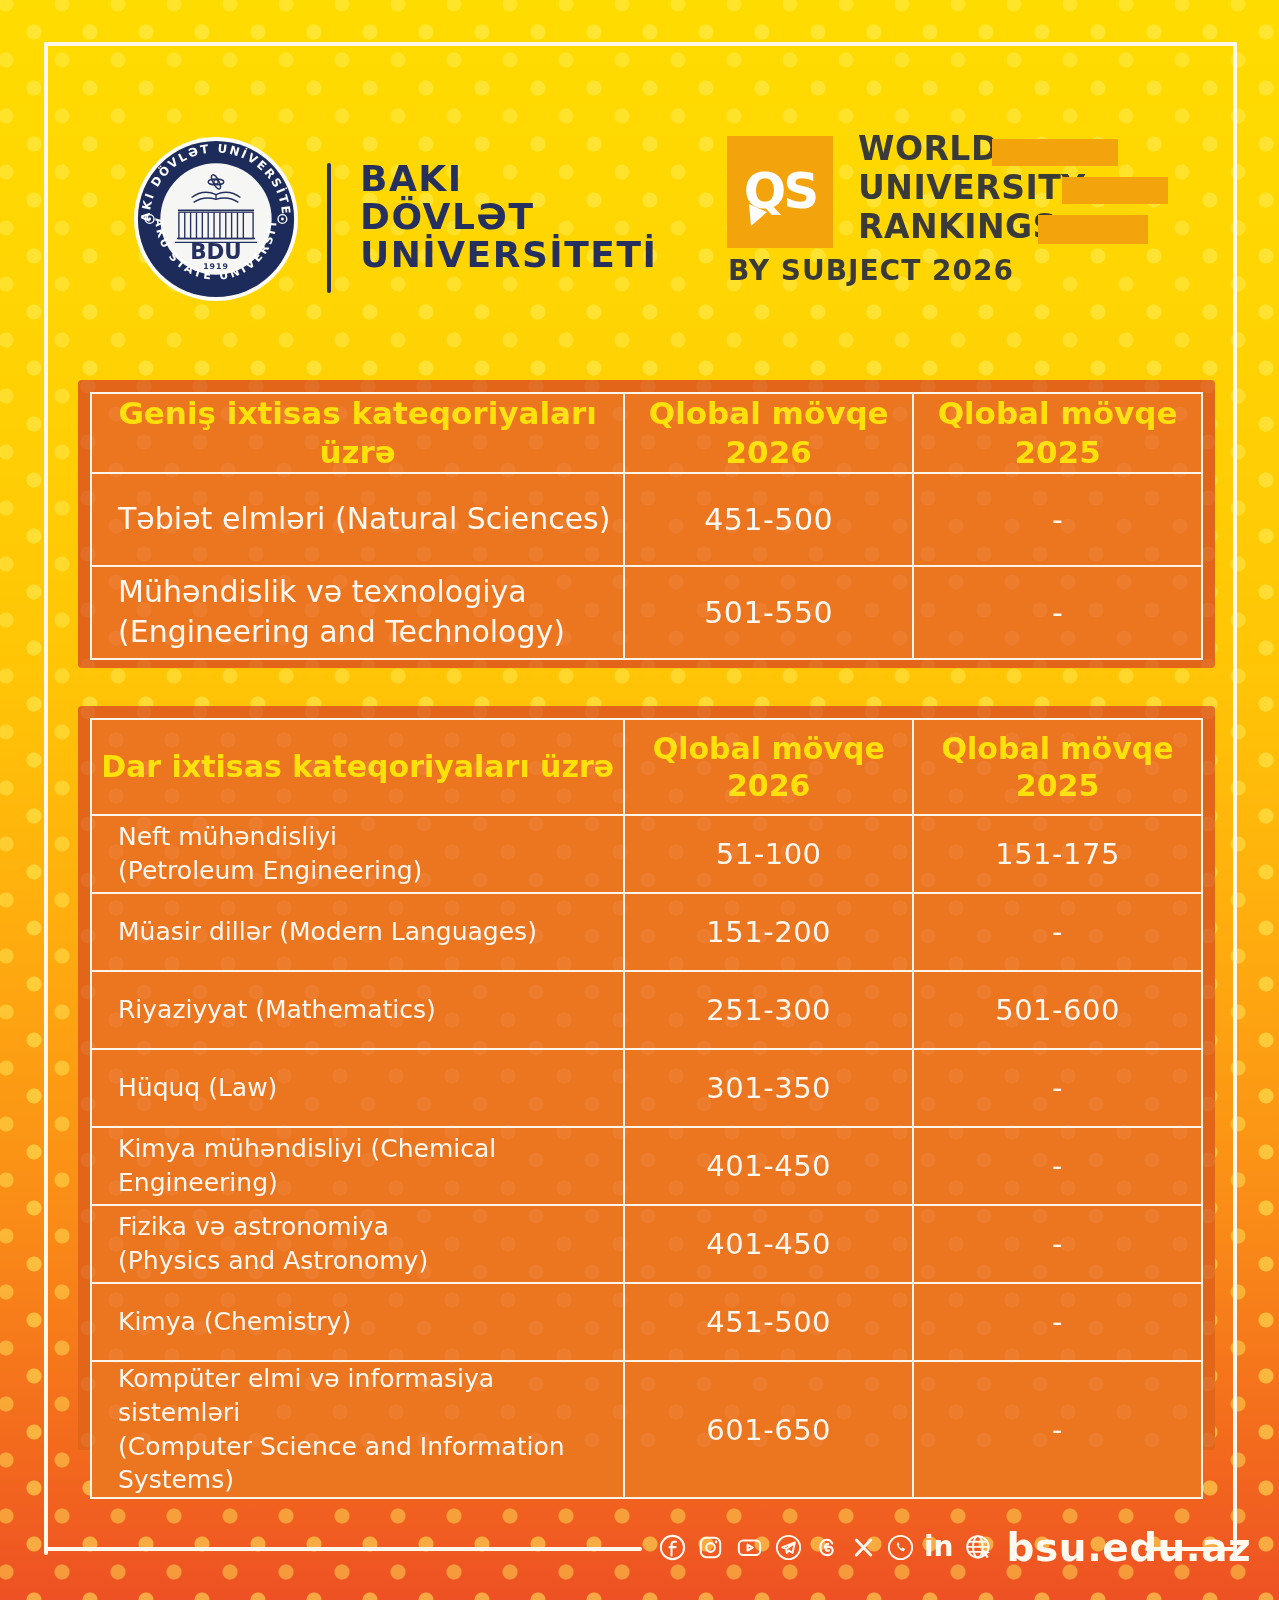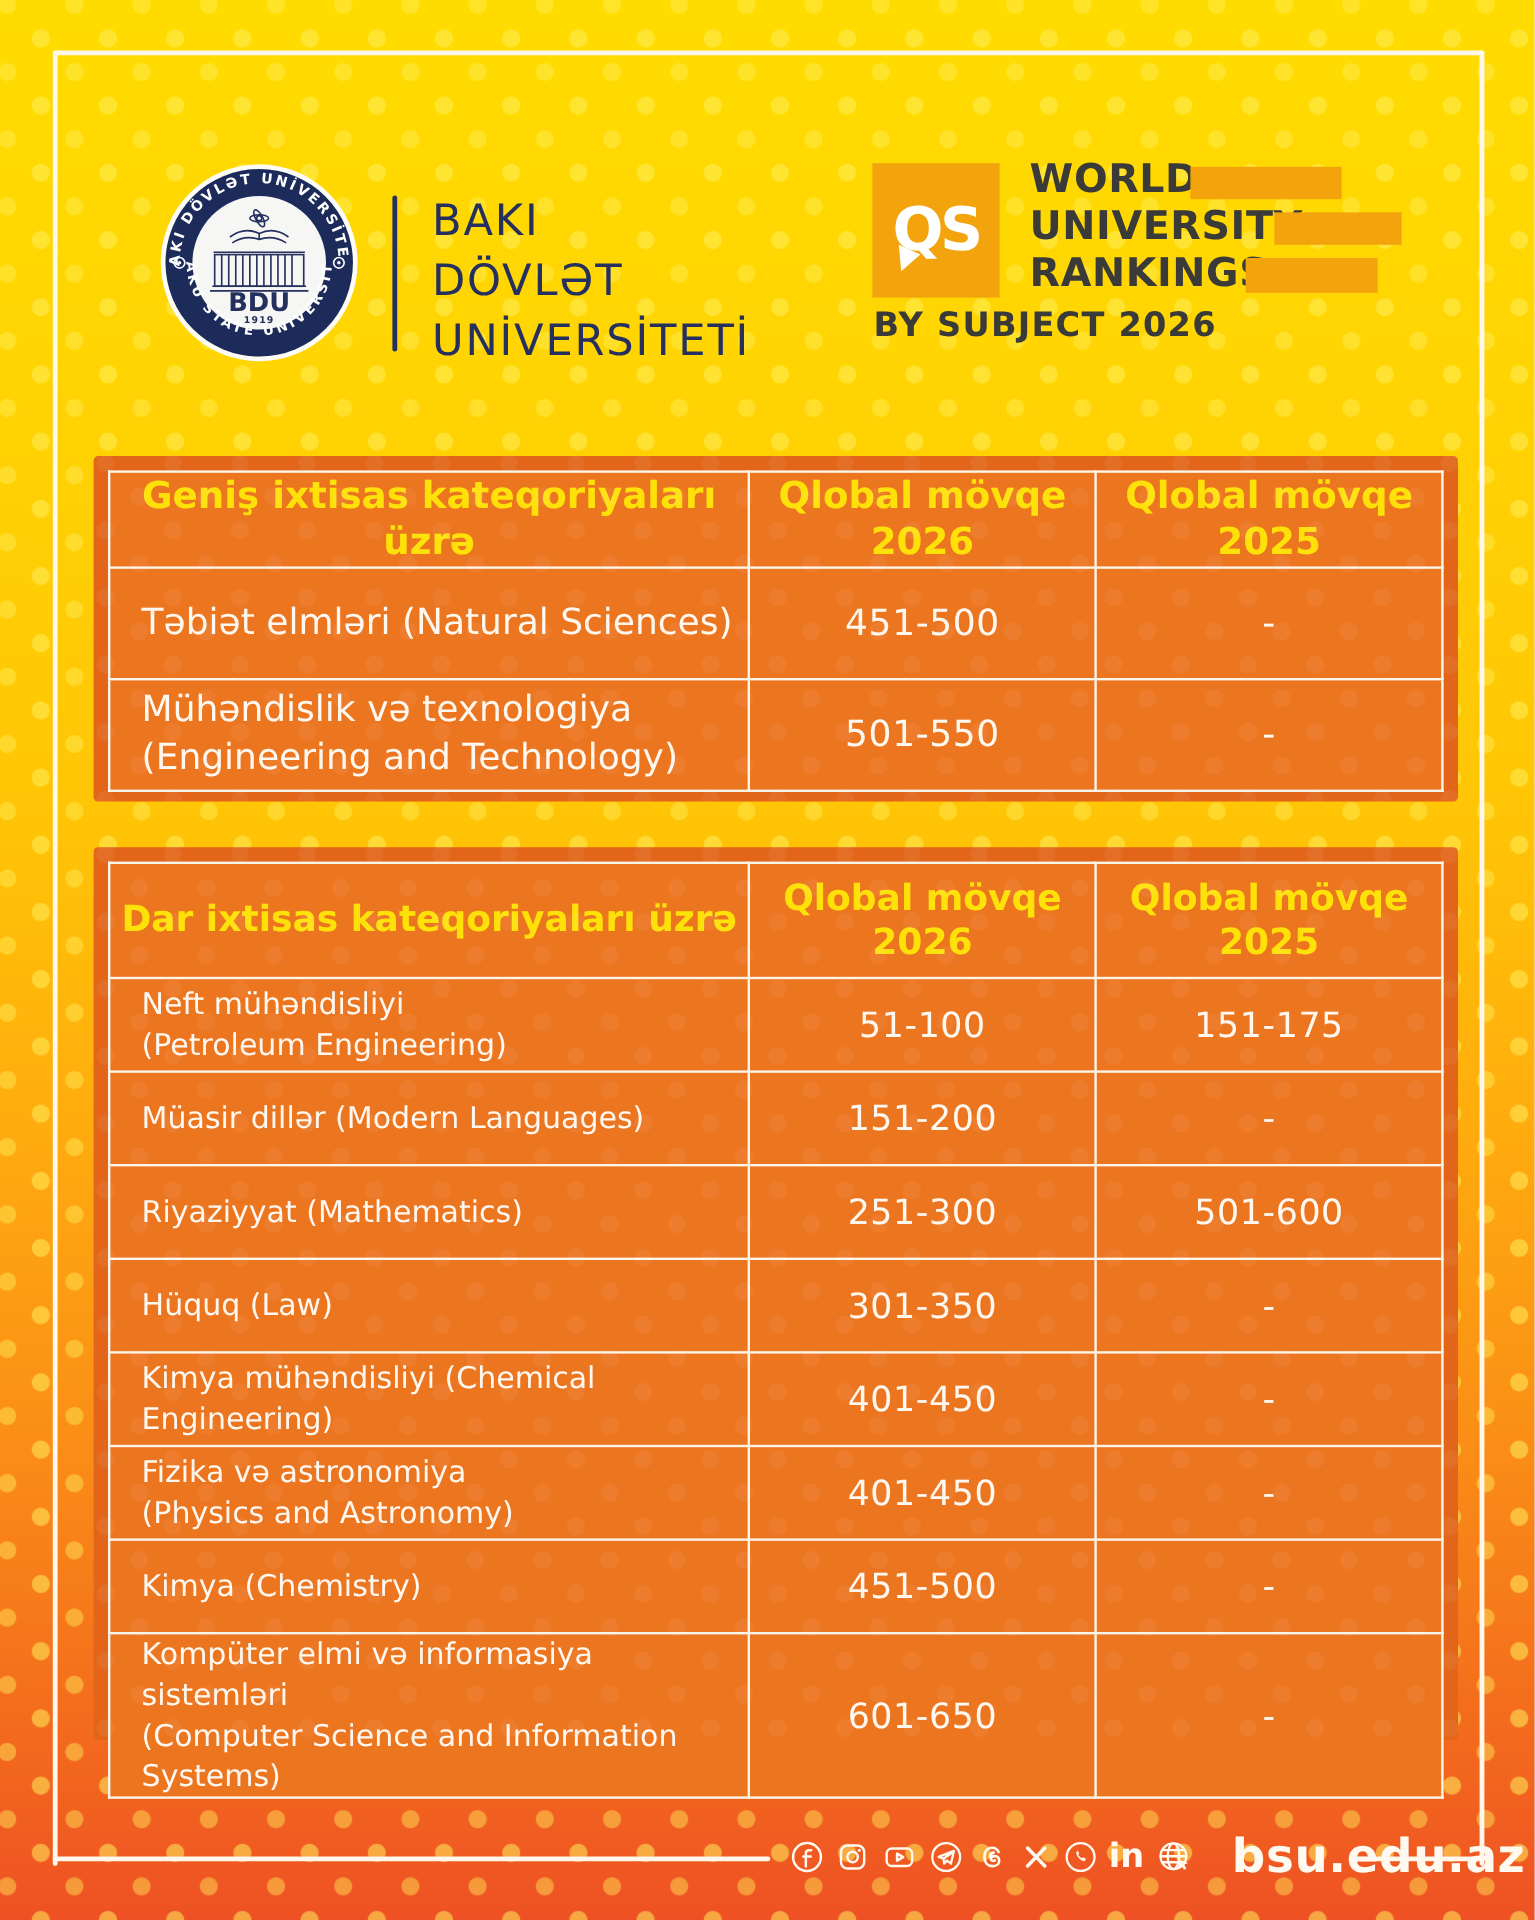"BAKI" .uni-name { font-weight: 400 -> 700; line-height: 50px -> 38px }
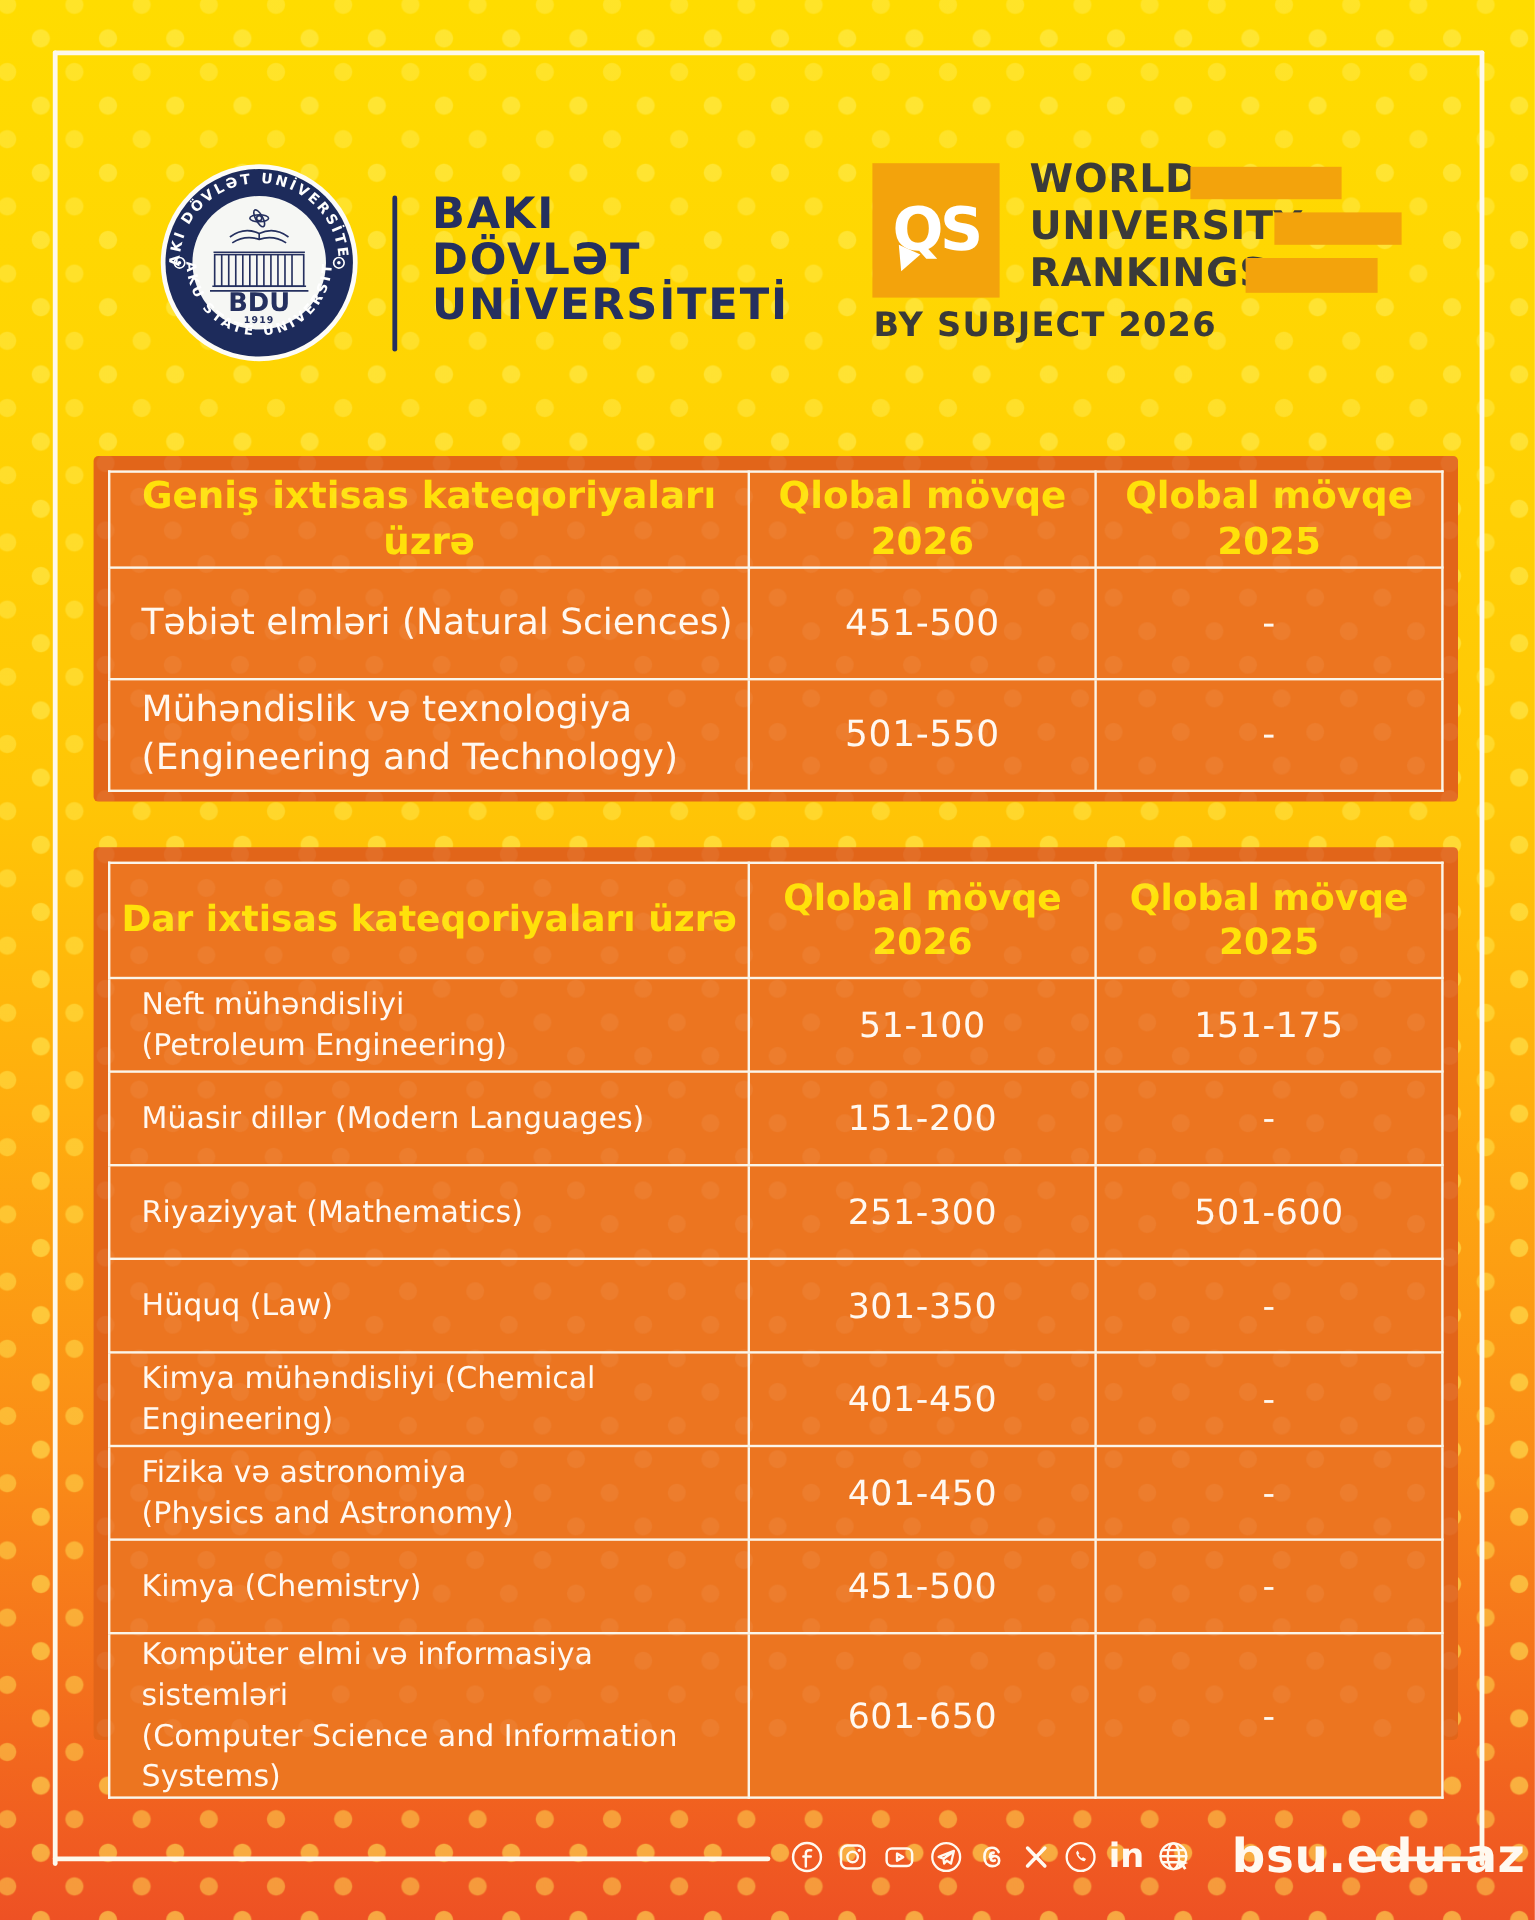"bsu.edu.az" .site { margin-left: 24px -> 4px }
